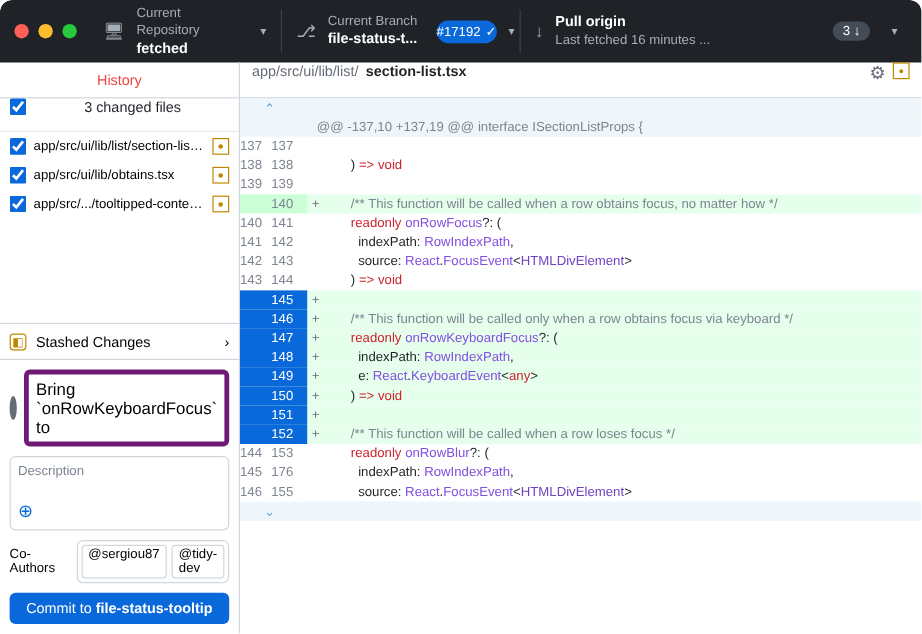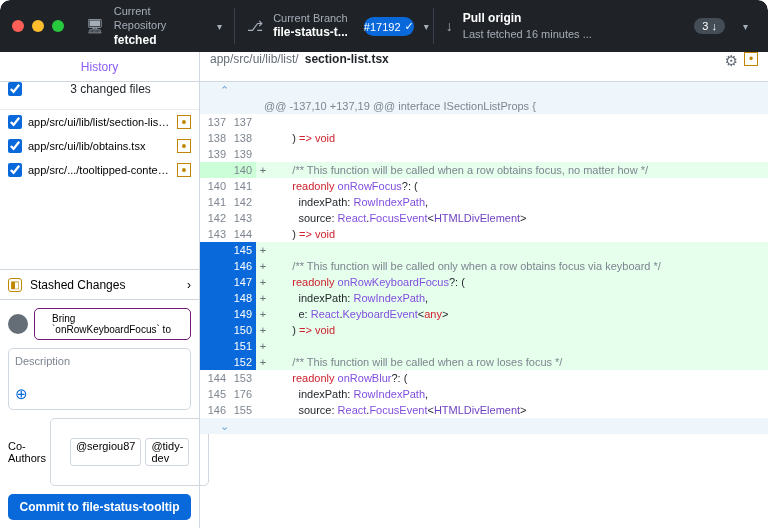"History" .tab { color: #8b5cf6 -> #ef4444 }
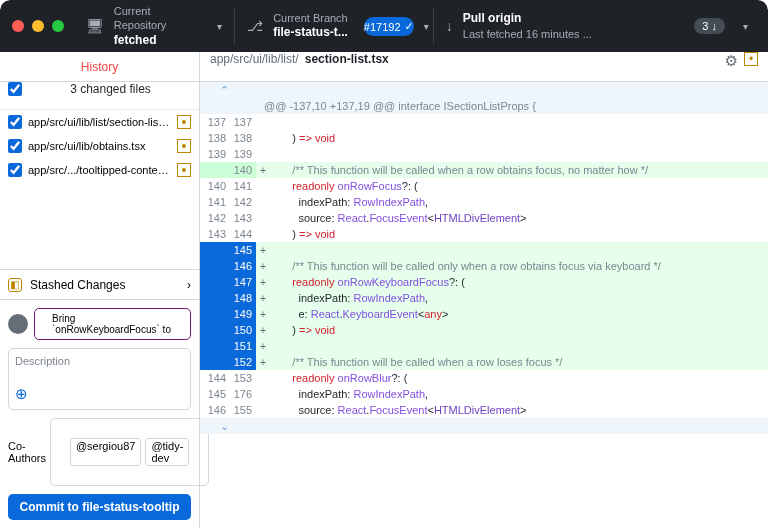"137" .gut { text-align: right -> none }
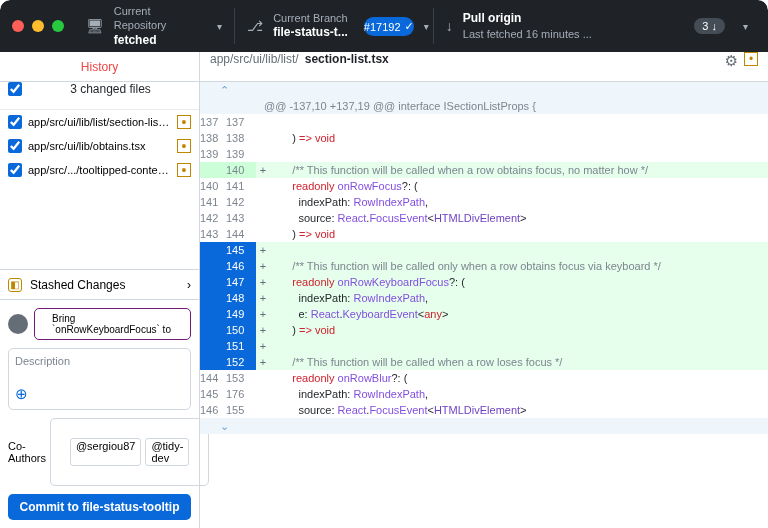"Bring `onRowKeyboardFocus` to" .summ { border: 1px solid #701a75 -> 4px solid #701a75; font-size: 10px -> 14px; padding: 4px 17px -> 4px 6px }
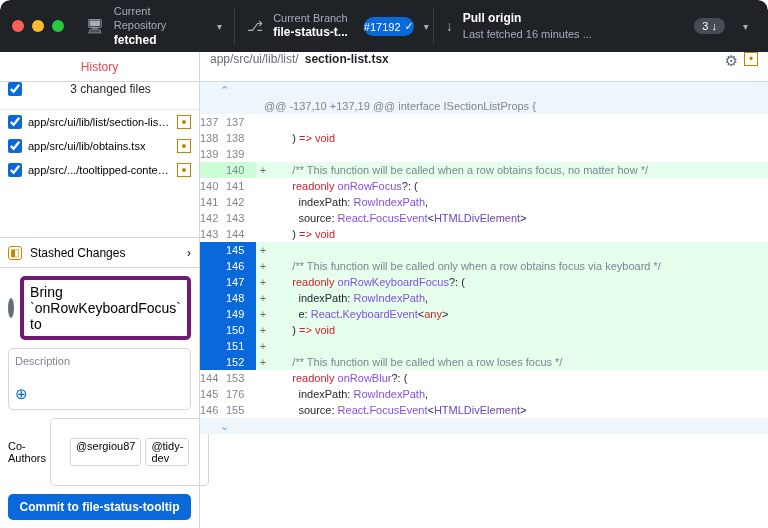"@sergiou87" .coauth-wrap { padding: 19px -> 3px }
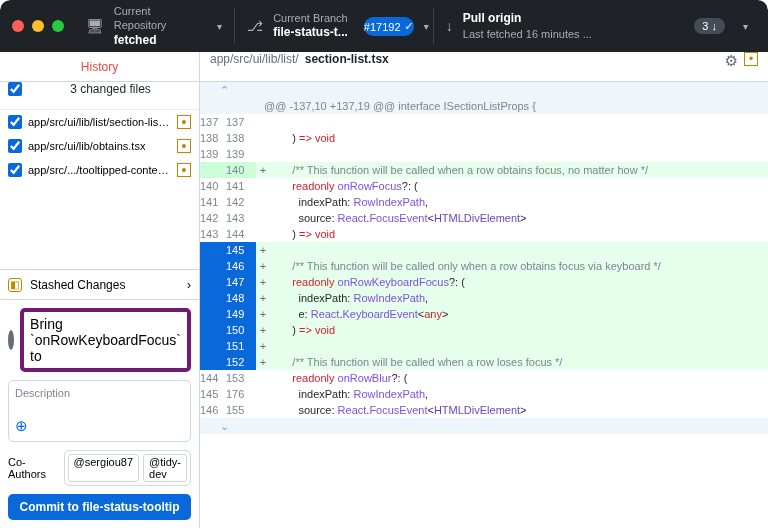"Commit to file-status-tooltip" .commit-btn { font-weight: 700 -> 400 }
